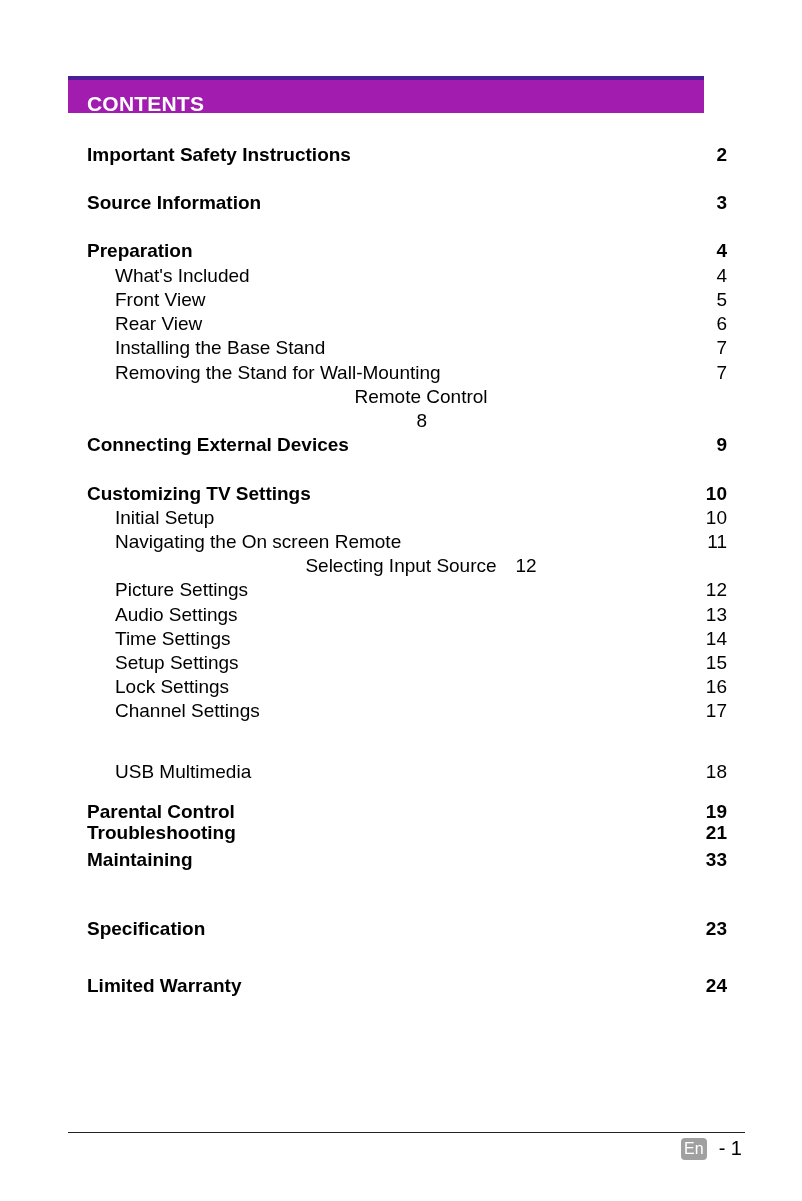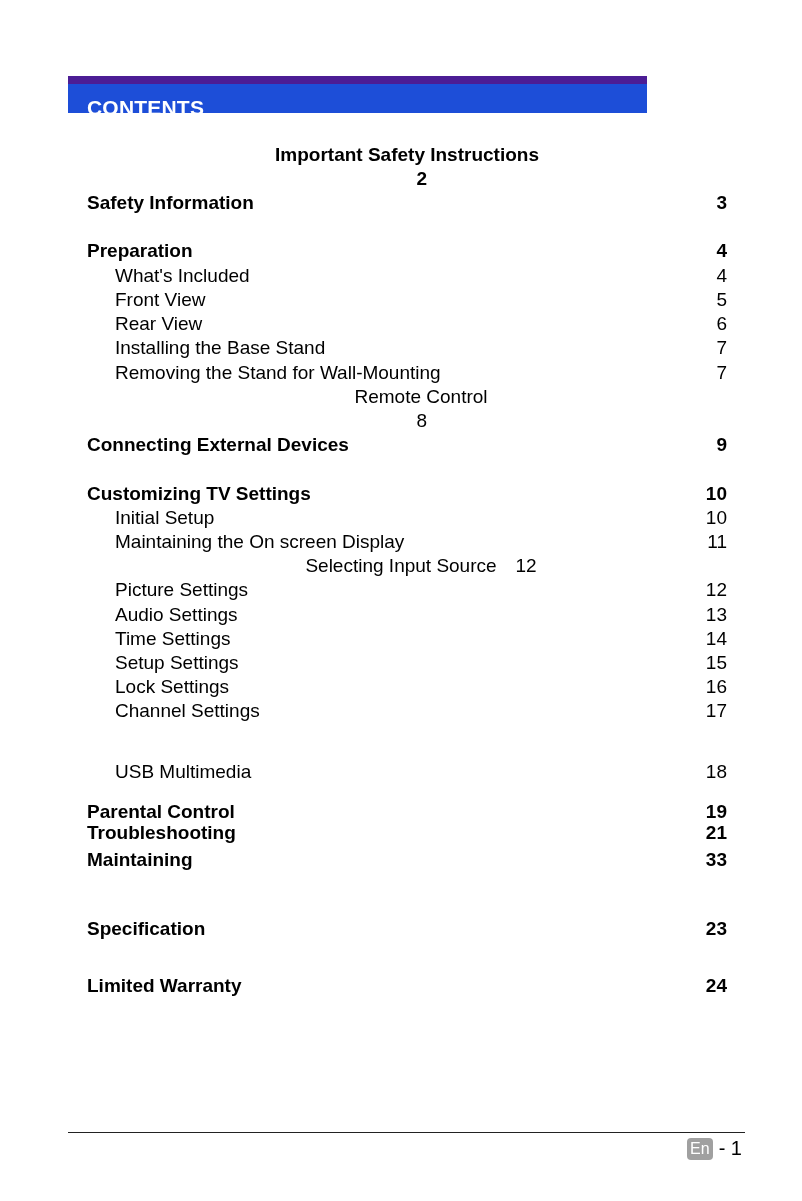"CONTENTS" .header-bar { background: #1d4ed8 -> #a21caf; border-top: 8px solid #4c1d95 -> 4px solid #4c1d95; width: 579px -> 636px }
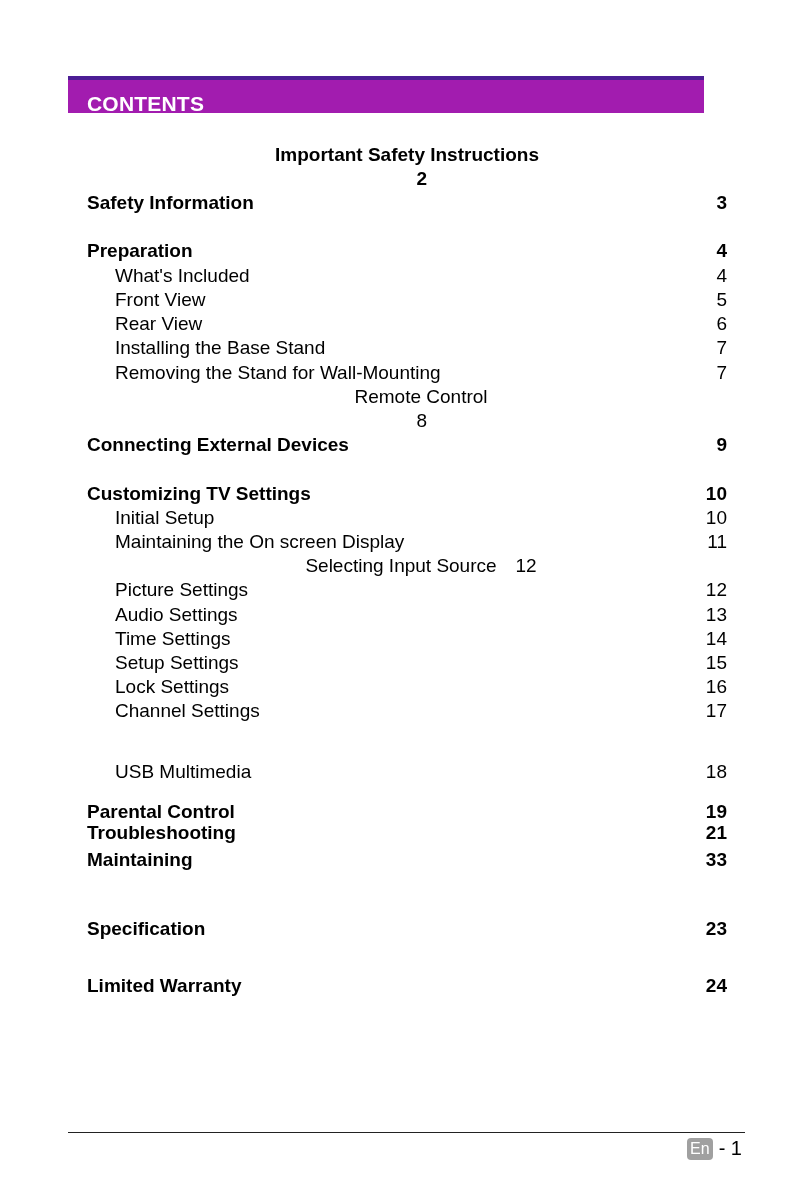"Important Safety Instructions" div.row { flex-direction: column -> none }
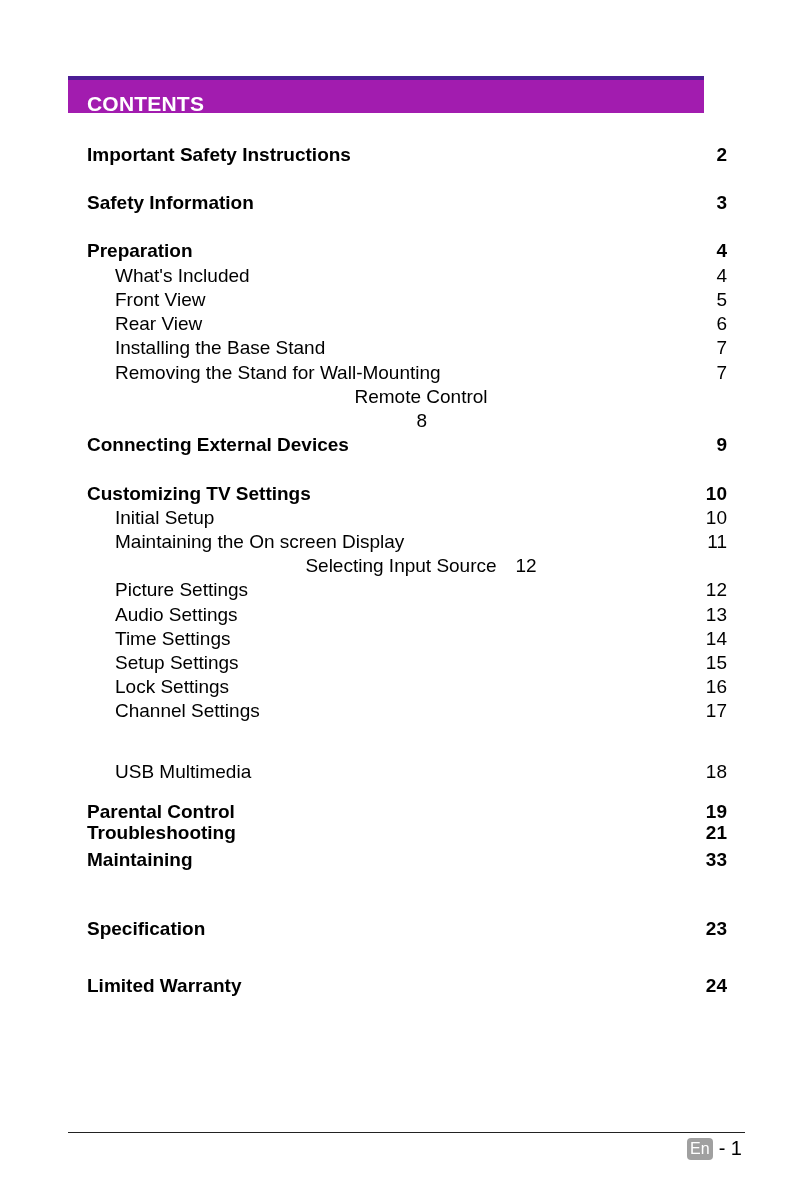"Safety Information" span.label { text: Safety -> Source }
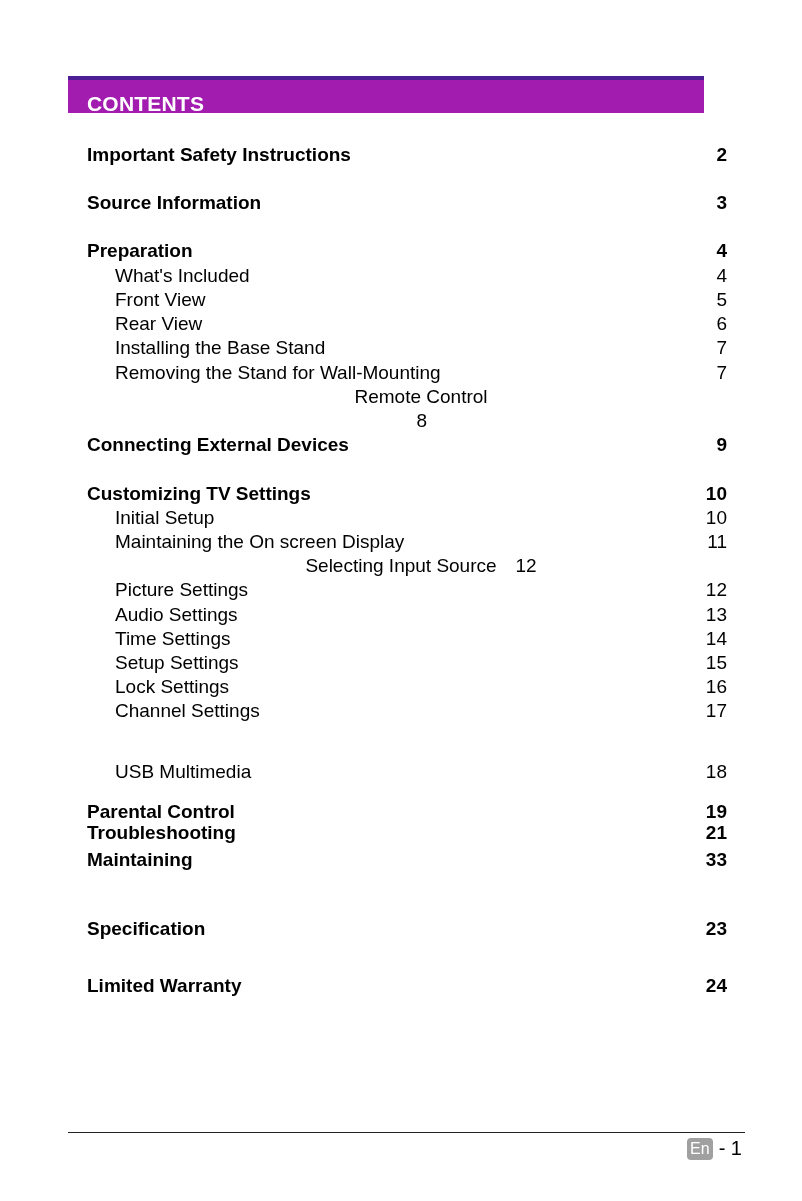"Maintaining the On screen Display" span.label { text: Maintaining the On screen Display -> Navigating the On screen Remote }
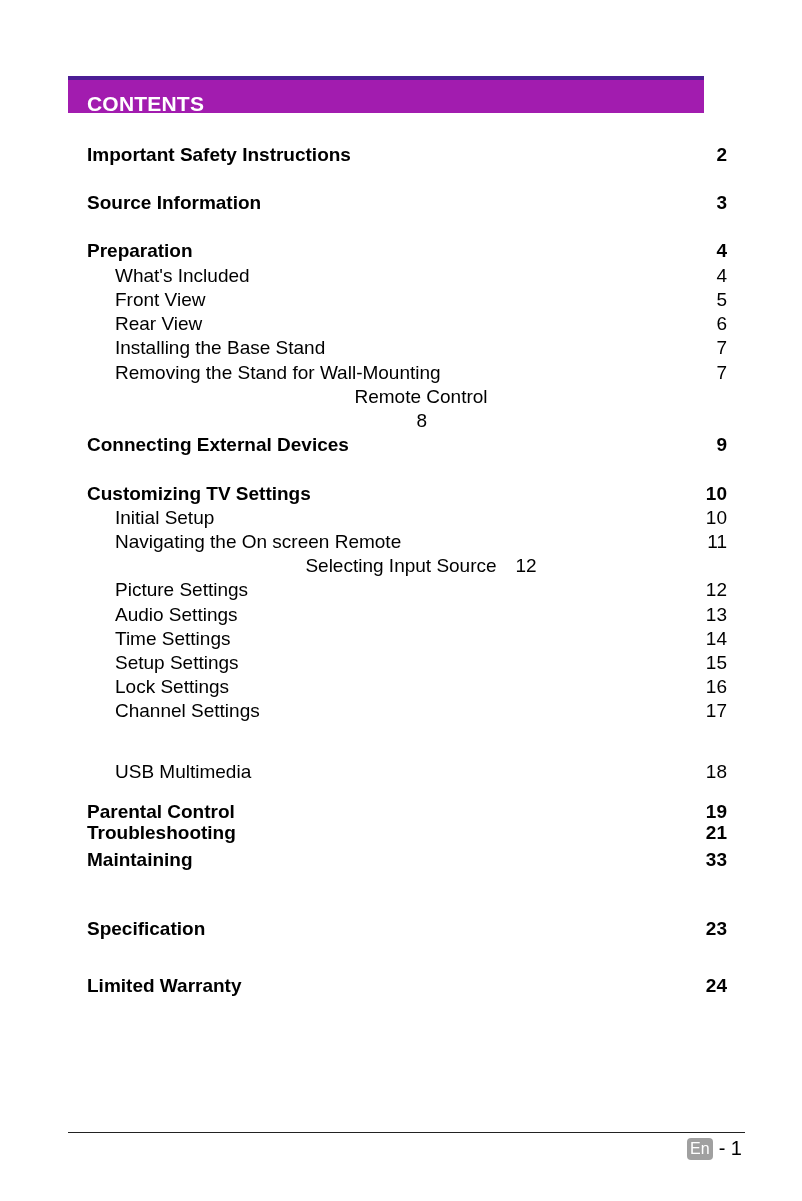"En" .lang-badge { margin-right: 6px -> 12px }
